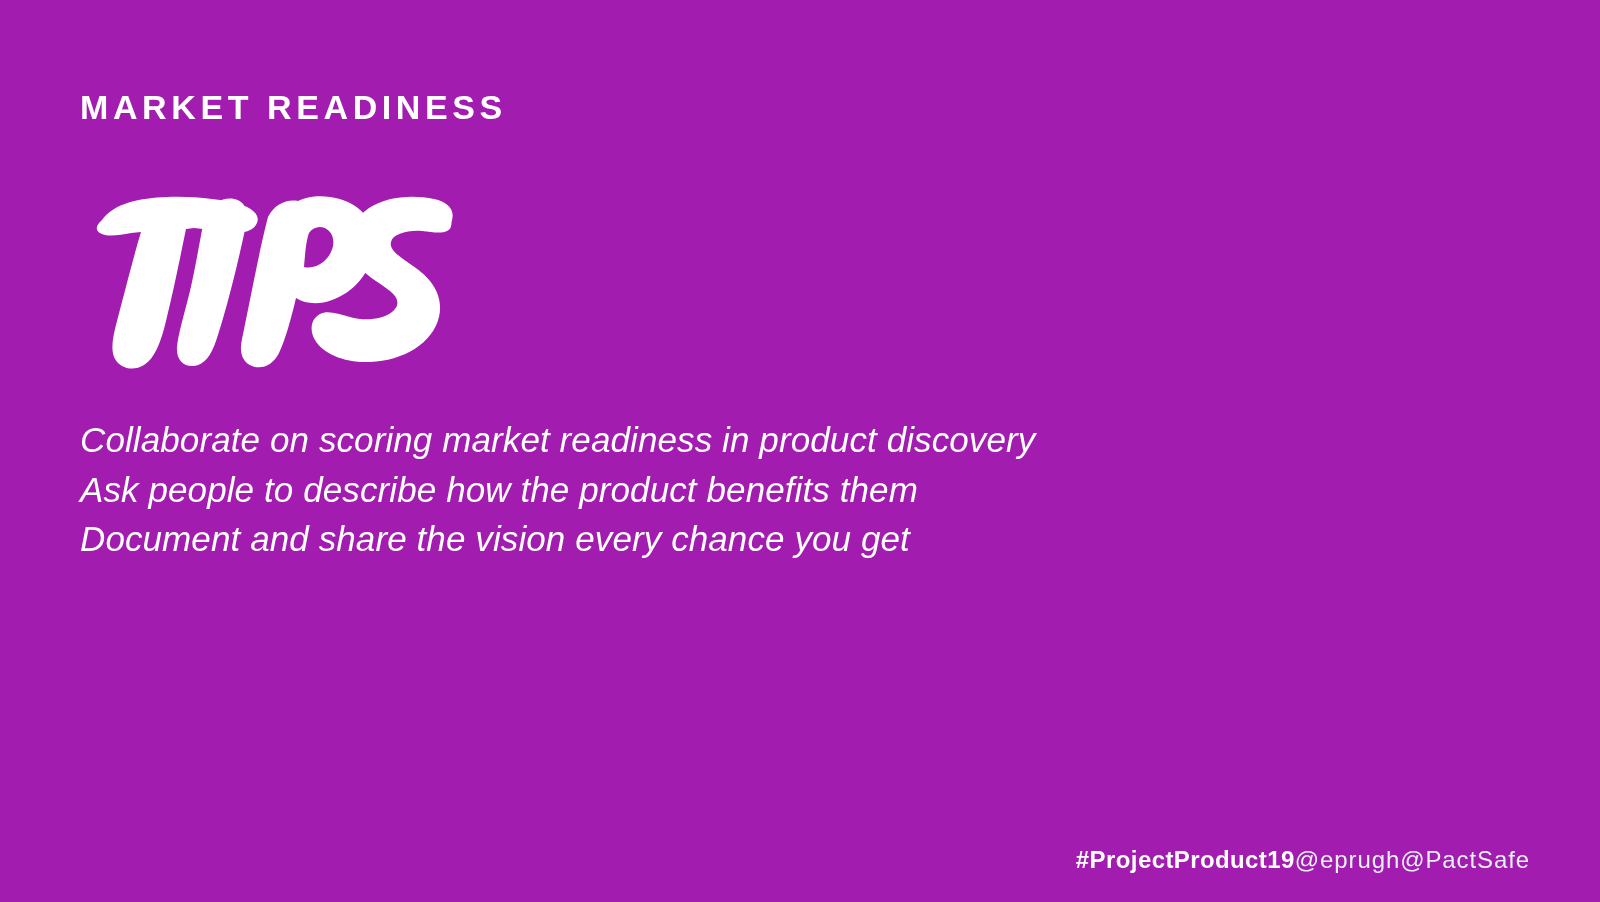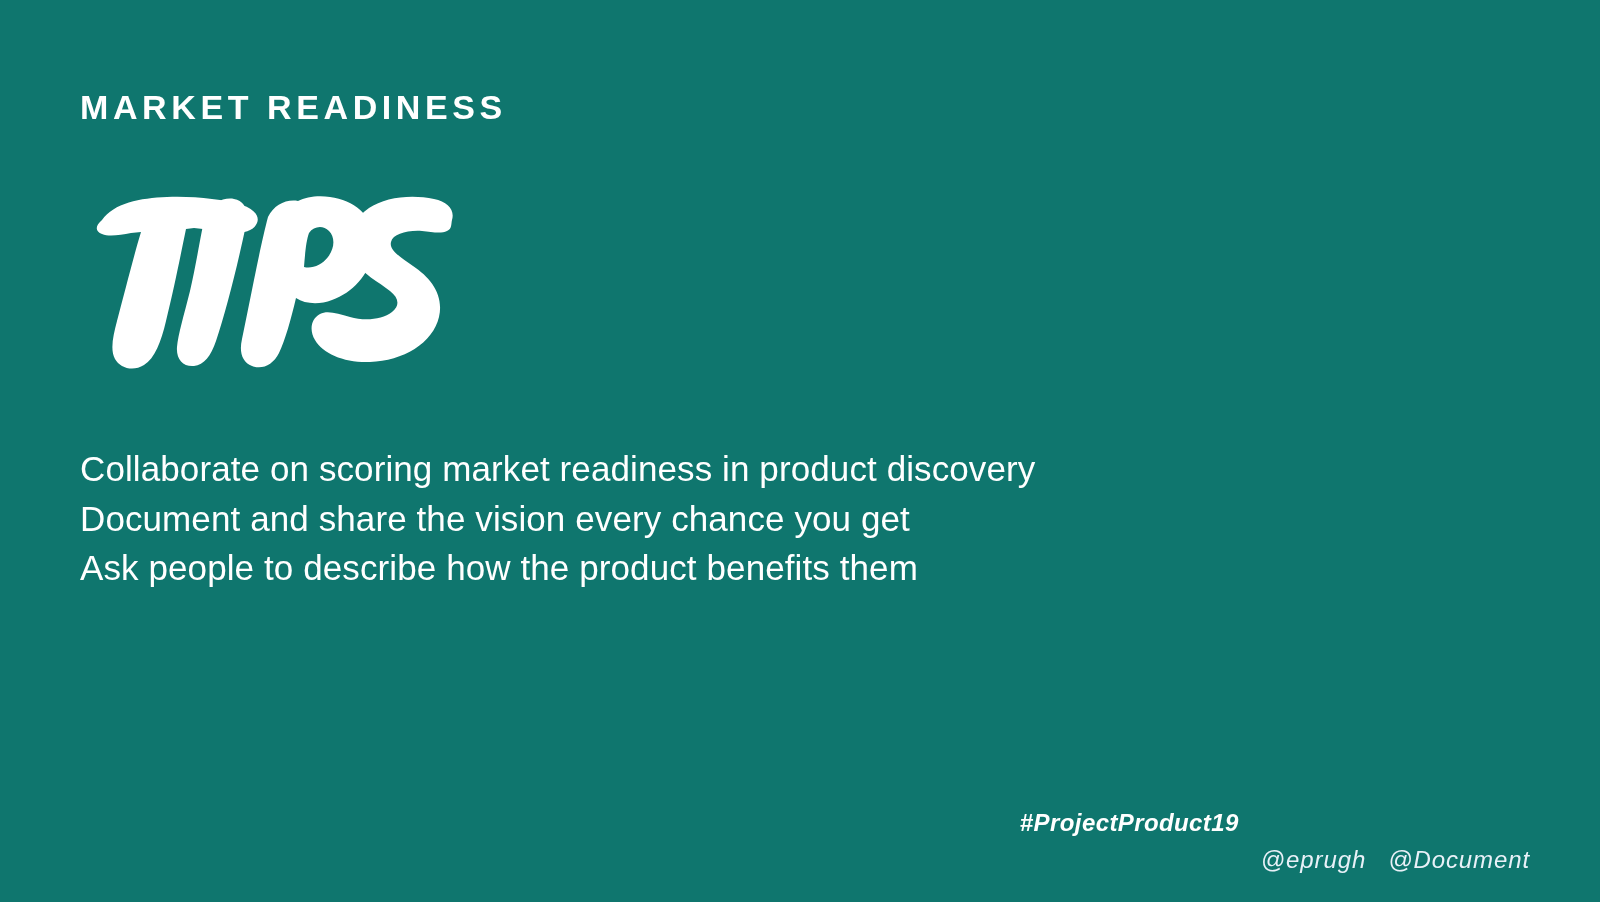"MARKET READINESS" .slide { background: #0f766e -> #a21caf }
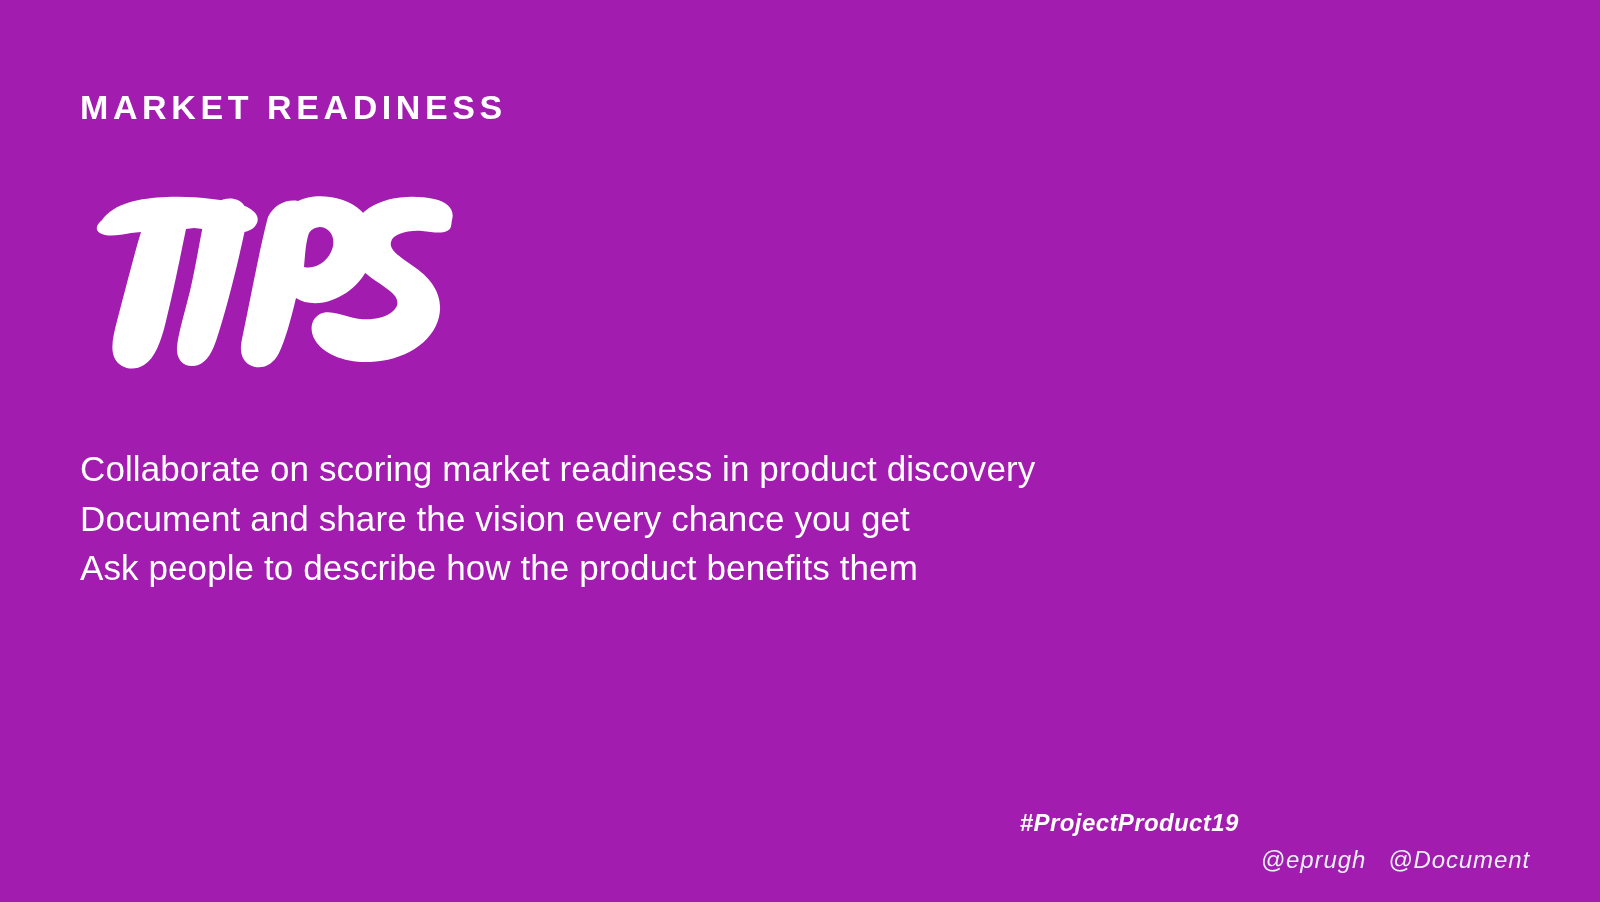"Collaborate on scoring market readiness" .tips-list { font-style: none -> italic; top: 444px -> 415px }
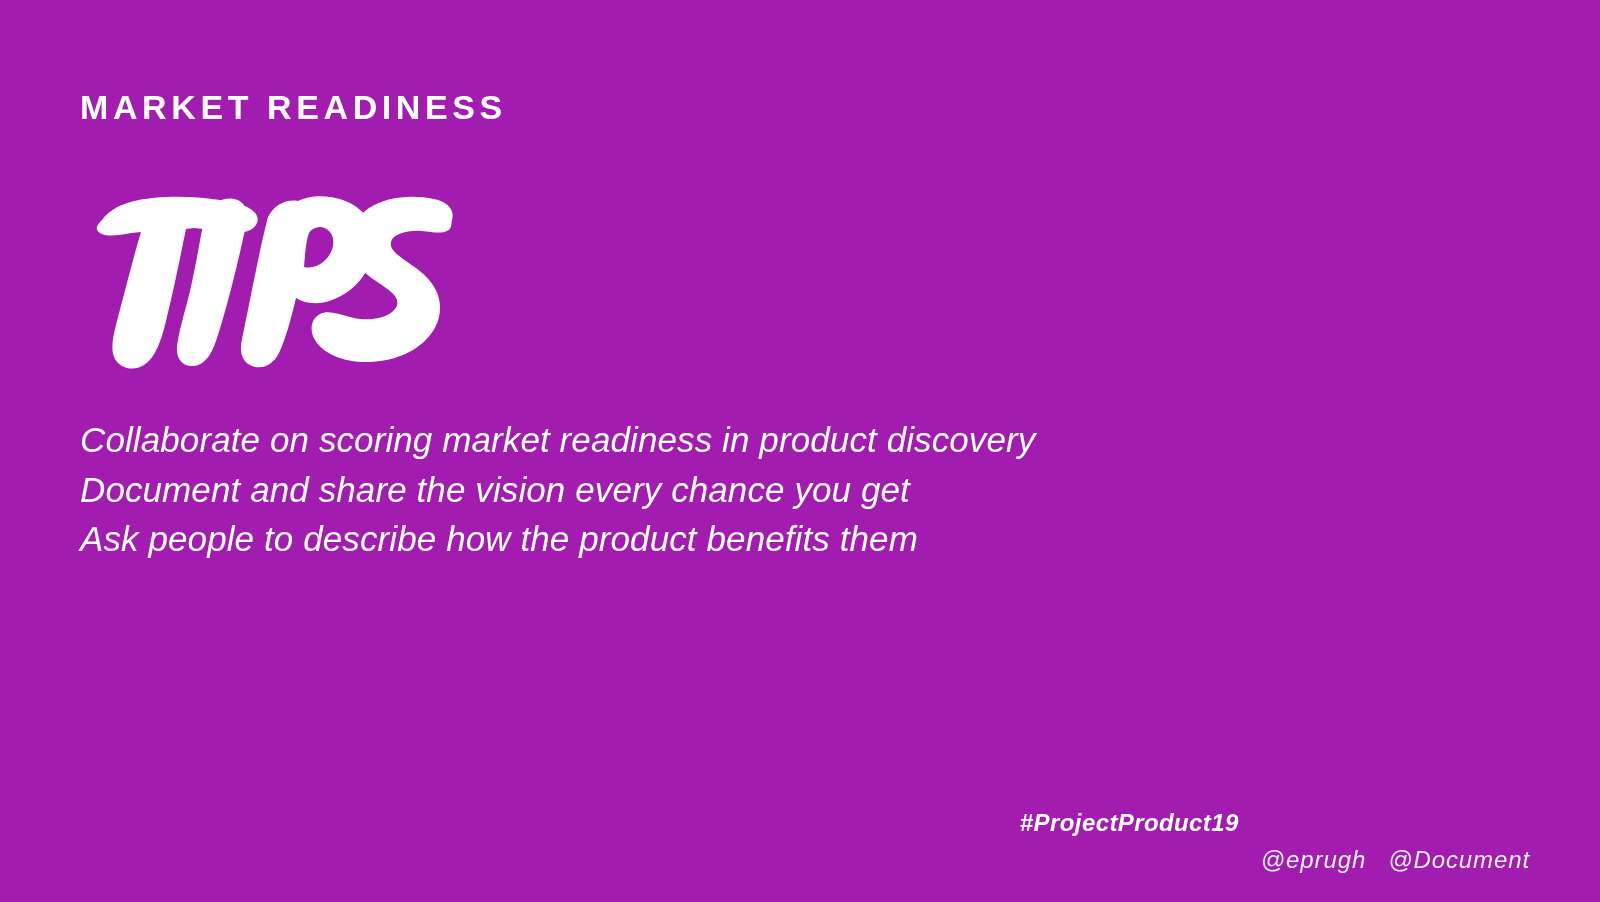"Document and share the vision" li { order: before "Ask people to describe how" -> after "Ask people to describe how" }
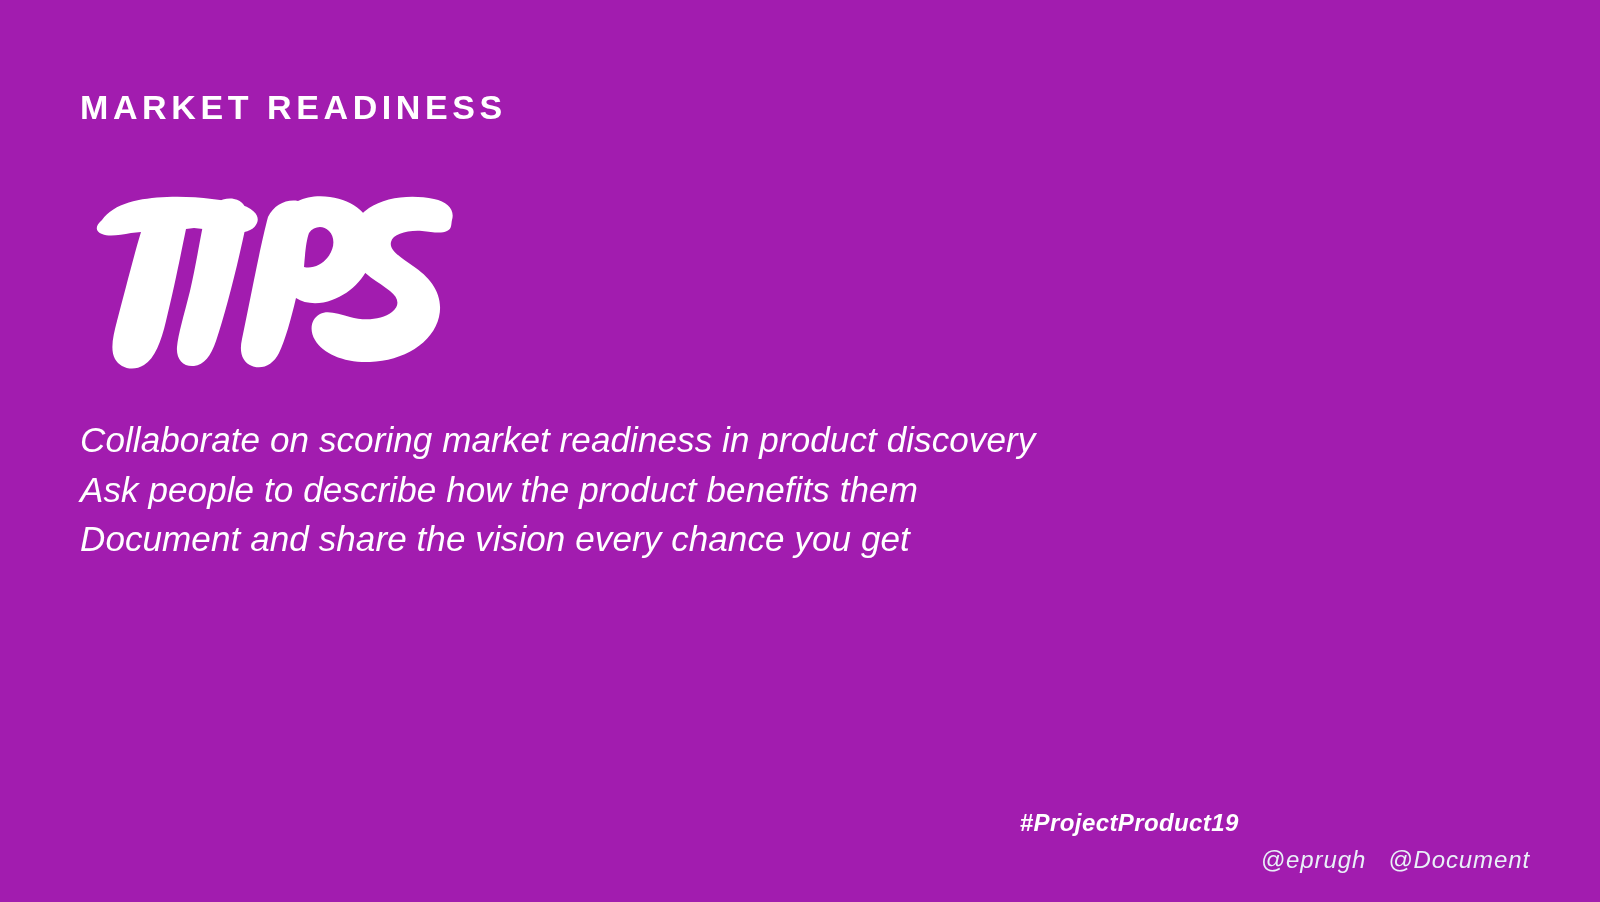"#ProjectProduct19" .footer { align-items: flex-start -> flex-end; font-style: italic -> none; gap: 22px -> none }
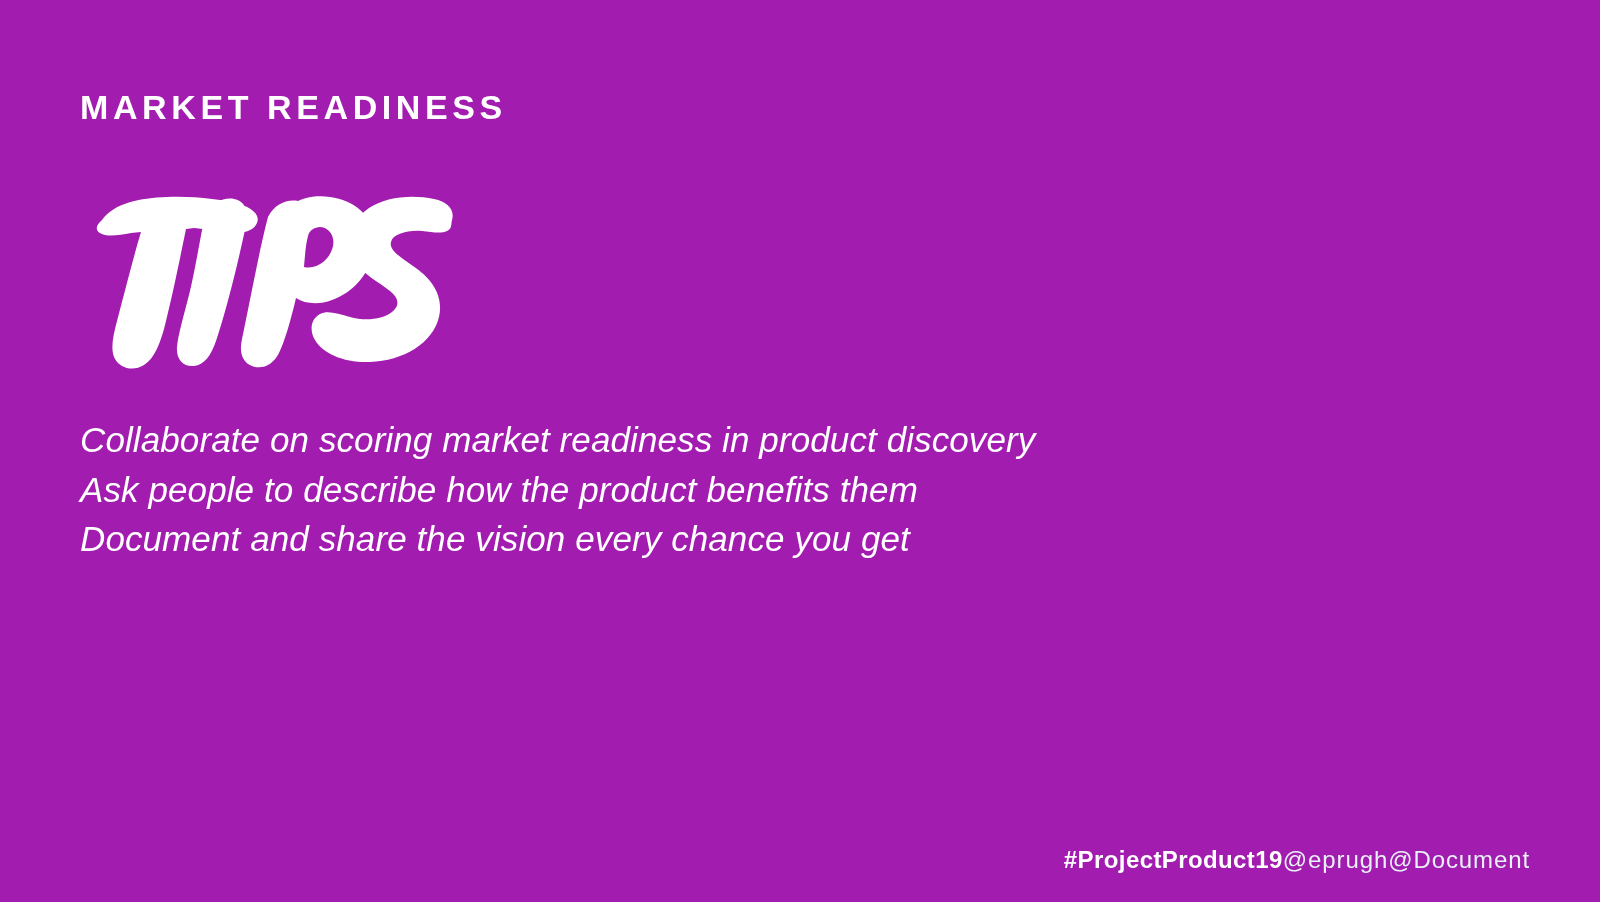"@Document" span.footer-handle { text: @Document -> @PactSafe }
